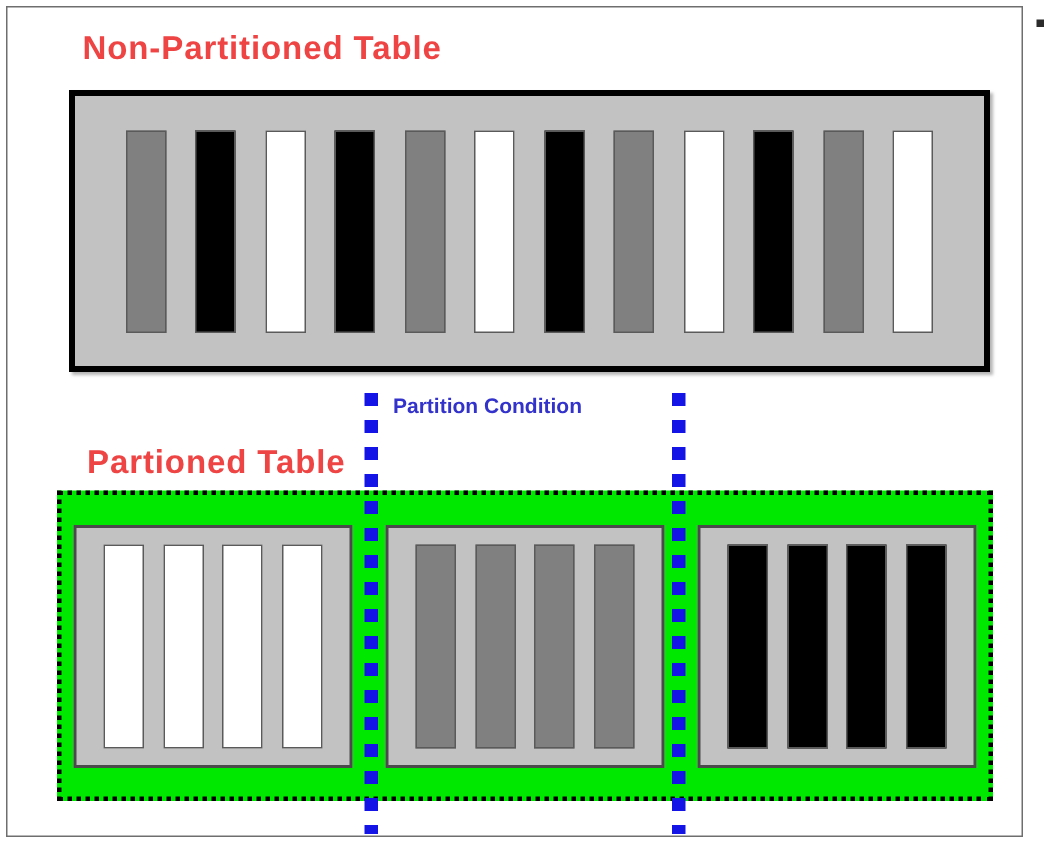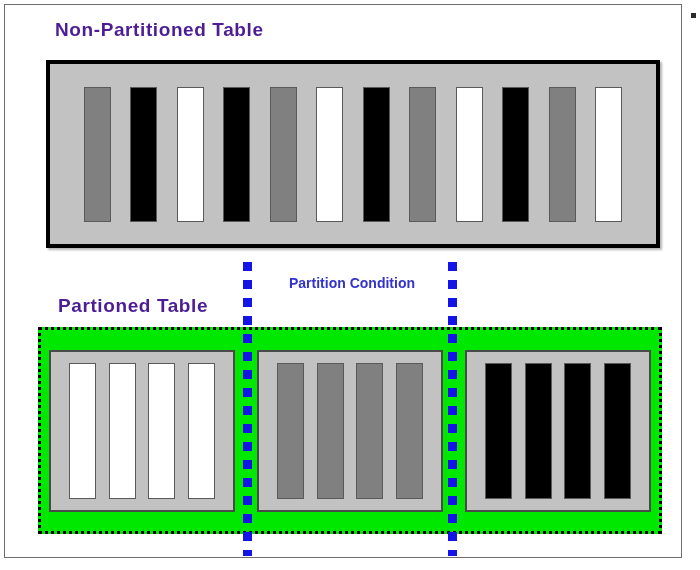"Non-Partitioned Table" .diagram-title { color: #4c1d95 -> #ef4444; font-size: 19px -> 22px }
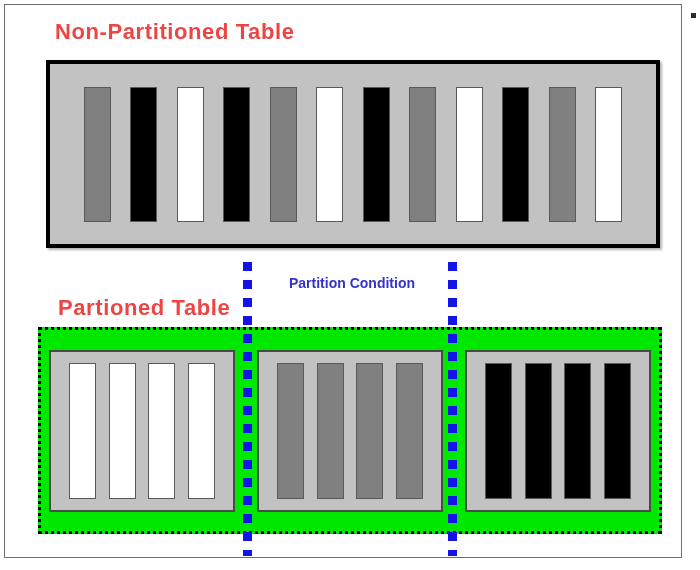"Partition Condition" #partition-condition { text-align: center -> none; top: 274px -> 261px }
